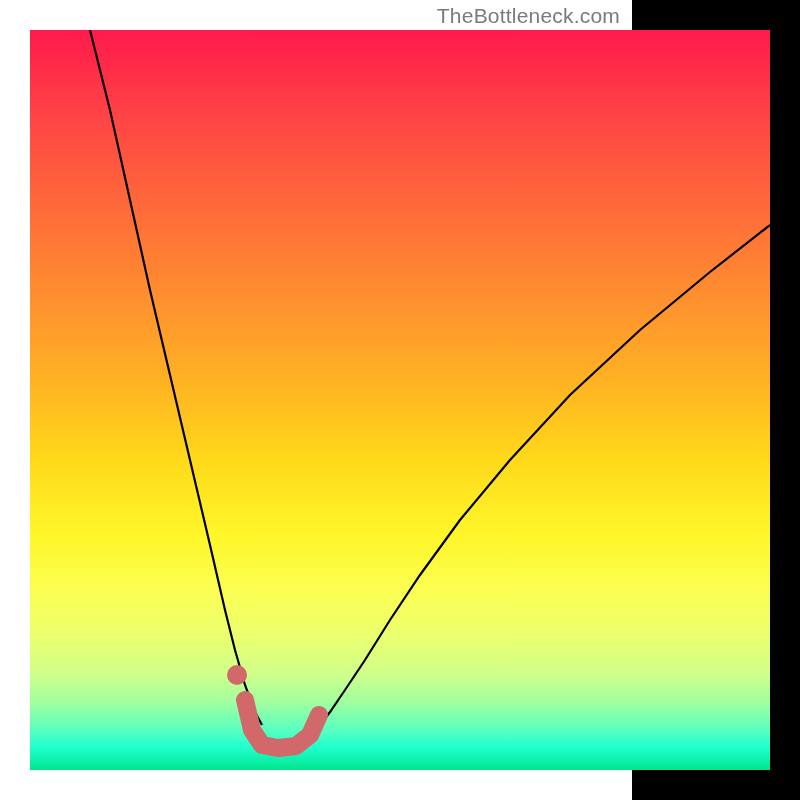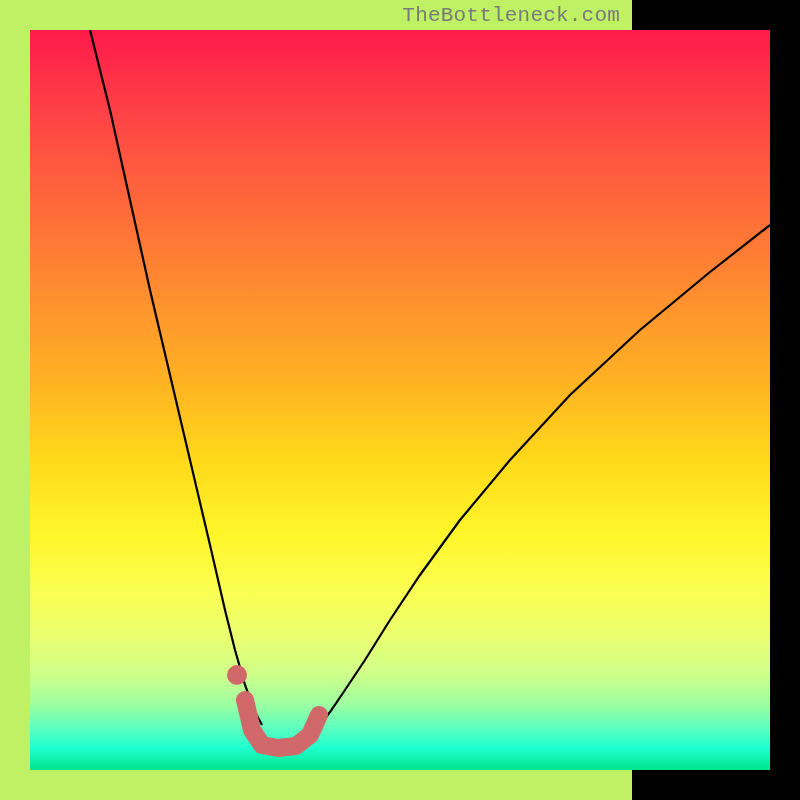"TheBottleneck.com" .frame { background: #bef264 -> #ffffff; font-family: Liberation Mono, monospace -> none }
